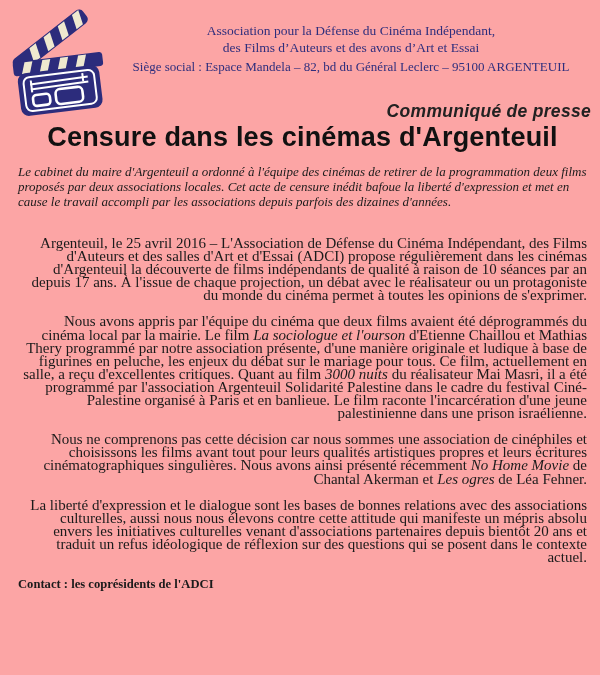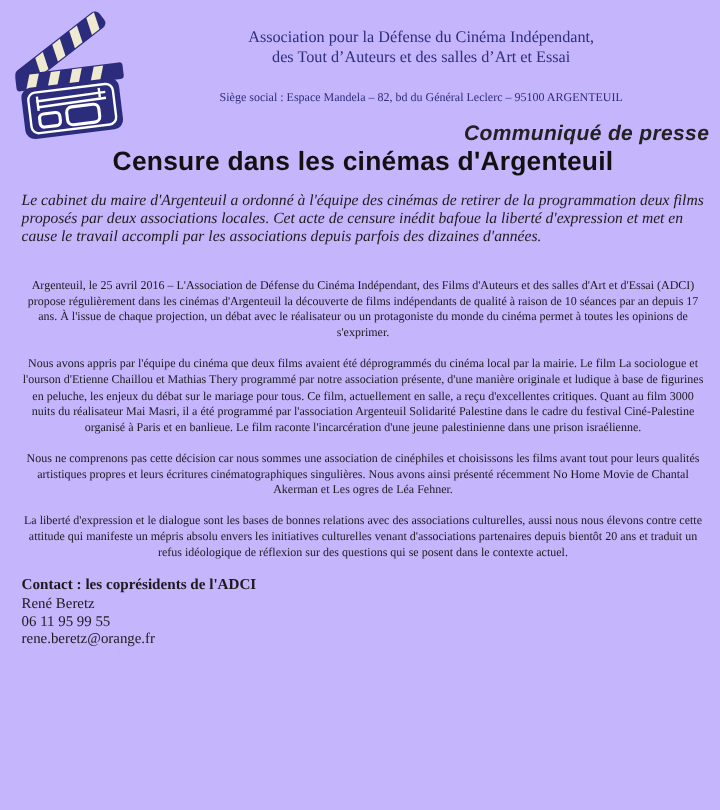"Association pour la Défense du" .page { background: #c4b5fd -> #fca5a5 }
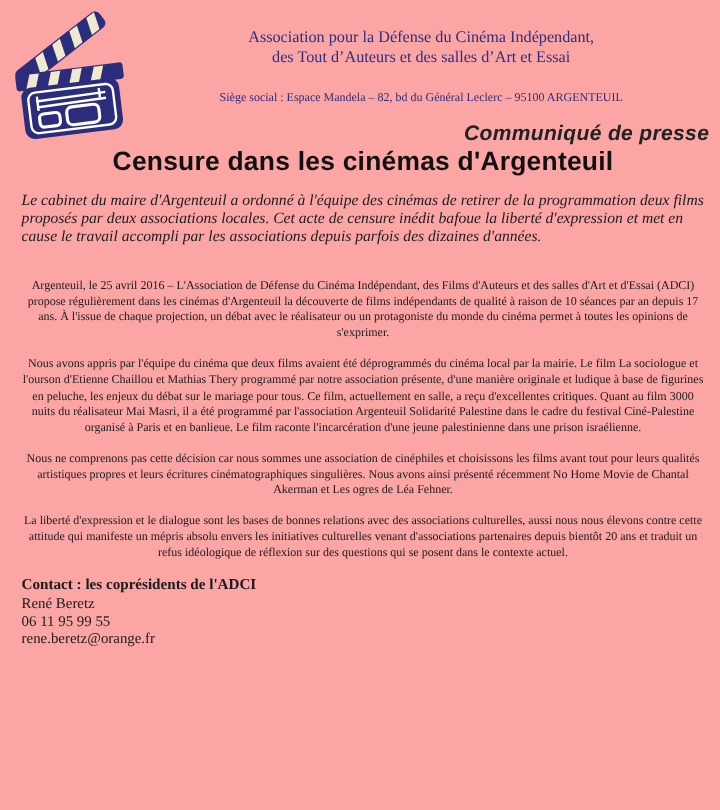"des Tout d’Auteurs et des" div.org-line { text: Tout d’Auteurs et des salles -> Films d’Auteurs et des avons }
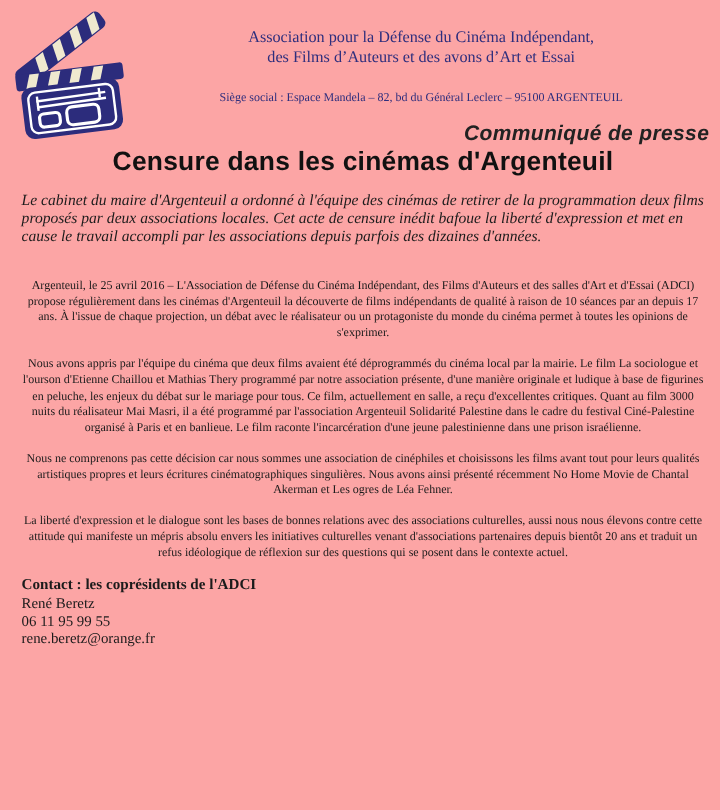"Siège social : Espace Mandela" .address-line { font-size: 10px -> 13px; margin-top: 18px -> 2px }
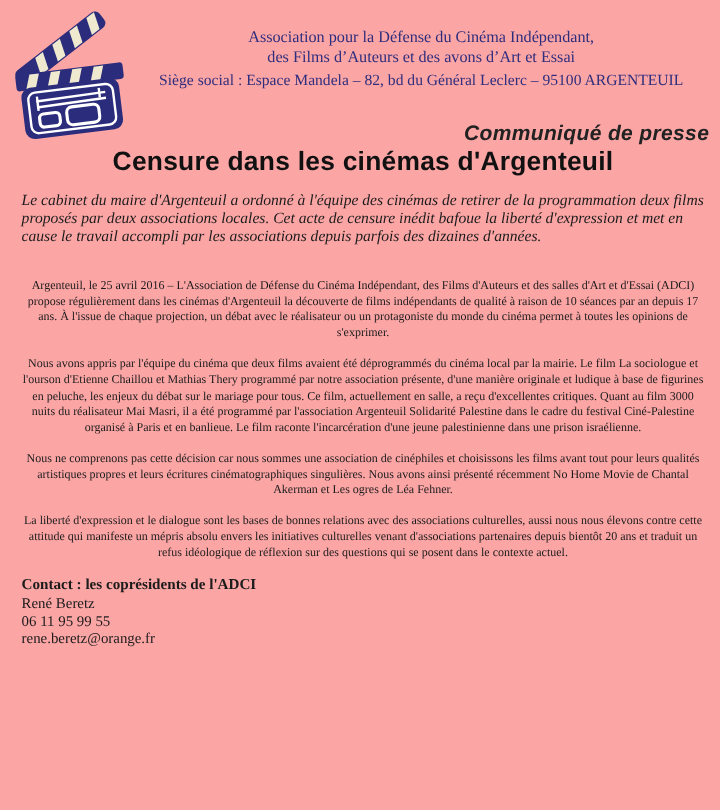"Censure dans les cinémas d'Argenteuil" .doc-title { font-size: 22px -> 27px }
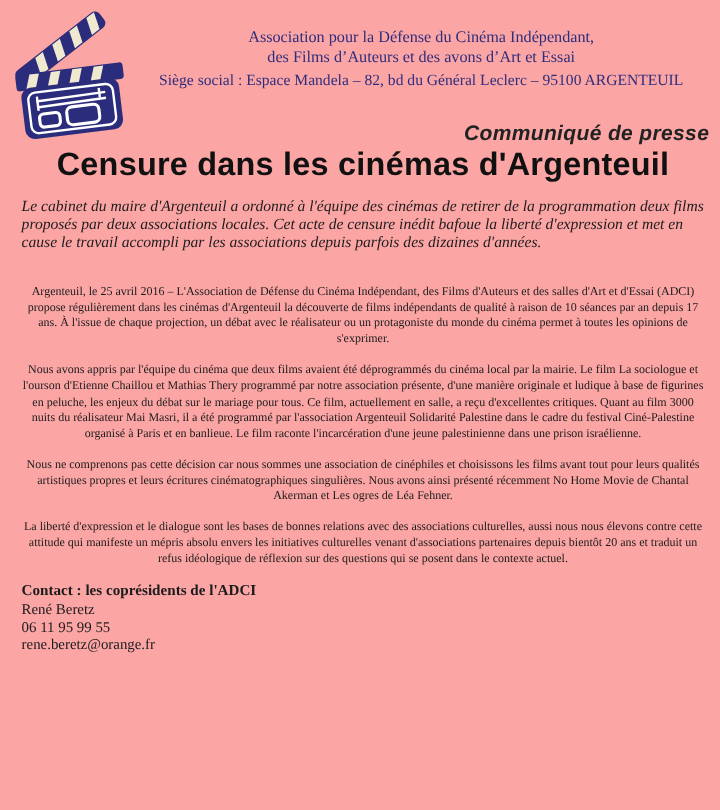"Argenteuil, le 25 avril 2016" .para { font-size: 10px -> 15px; text-align: center -> right }
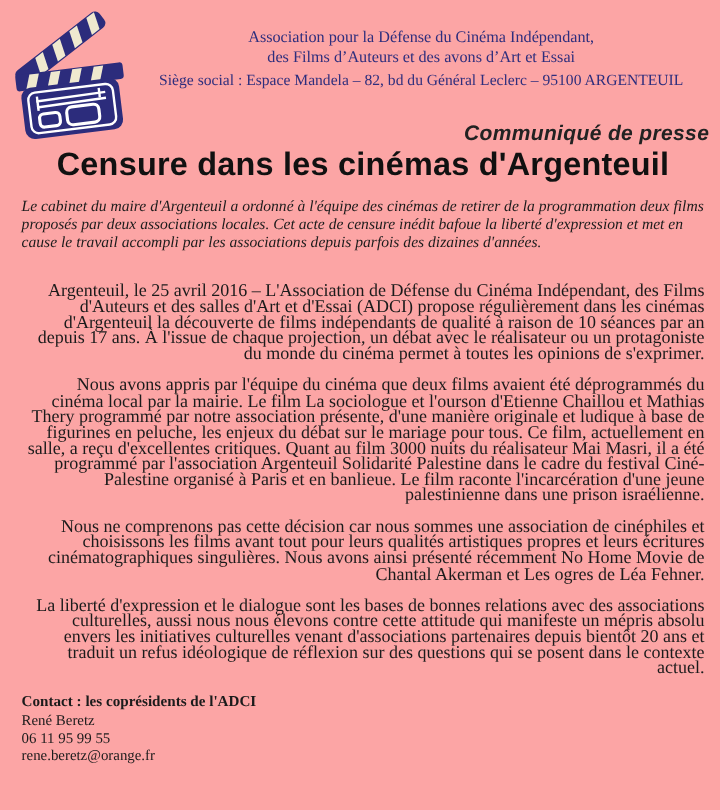"La sociologue et l'ourson" .it { font-style: none -> italic }
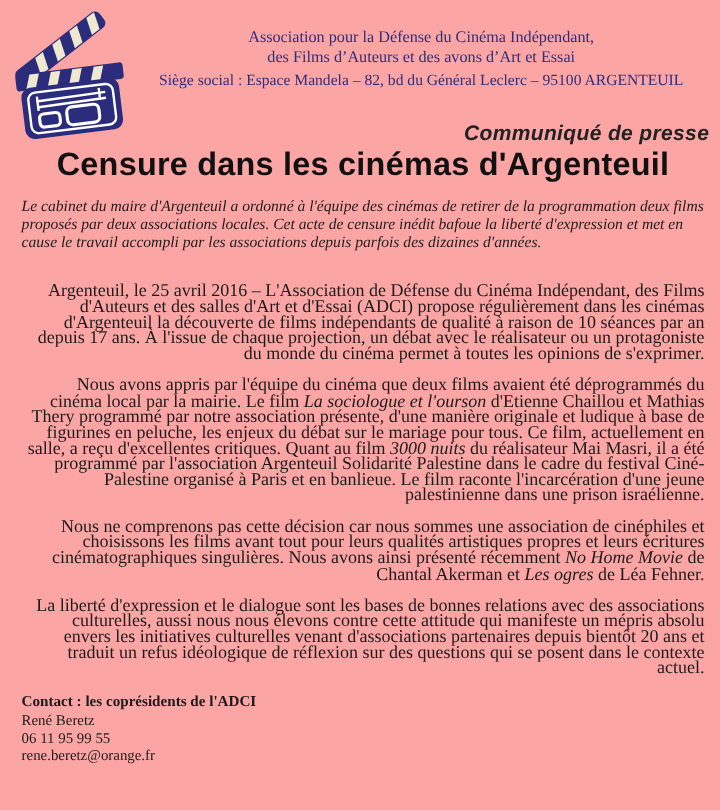"René Beretz" div.contact-col { html: <div> <div>René Beretz</div> <div>06 11 95 99 55</div> <div>rene.beretz@orange.fr</div> </div> -> none }
